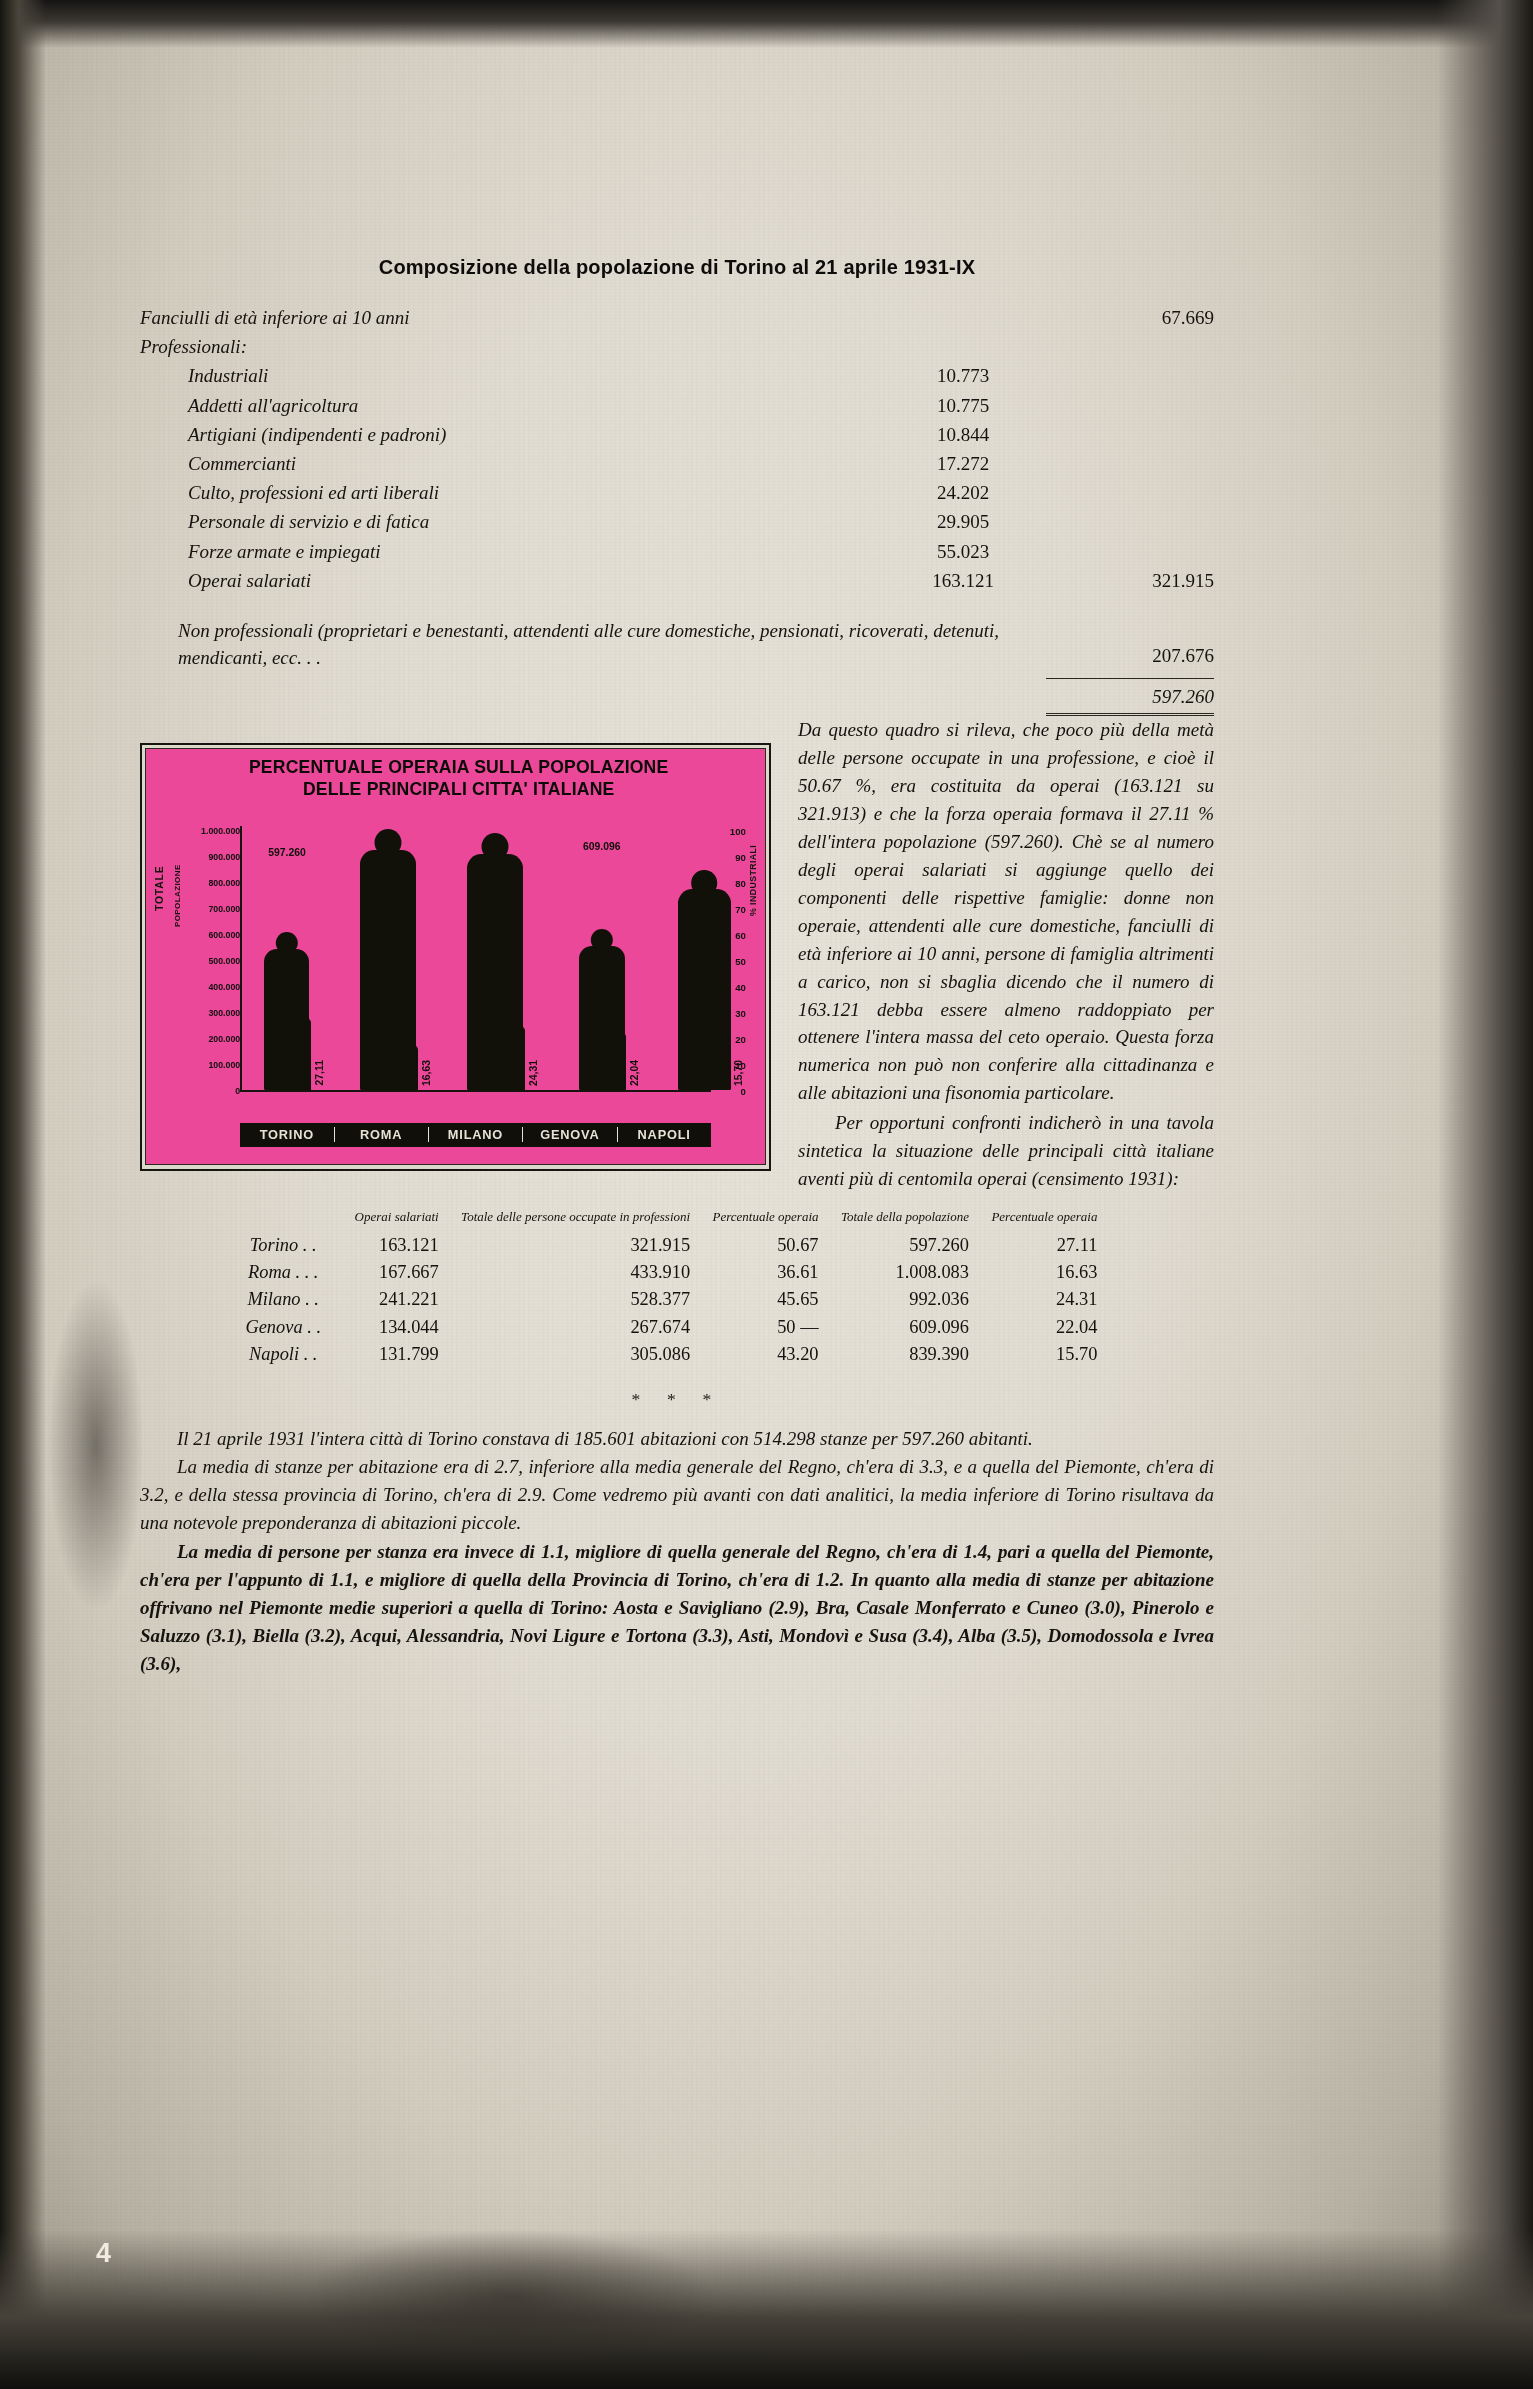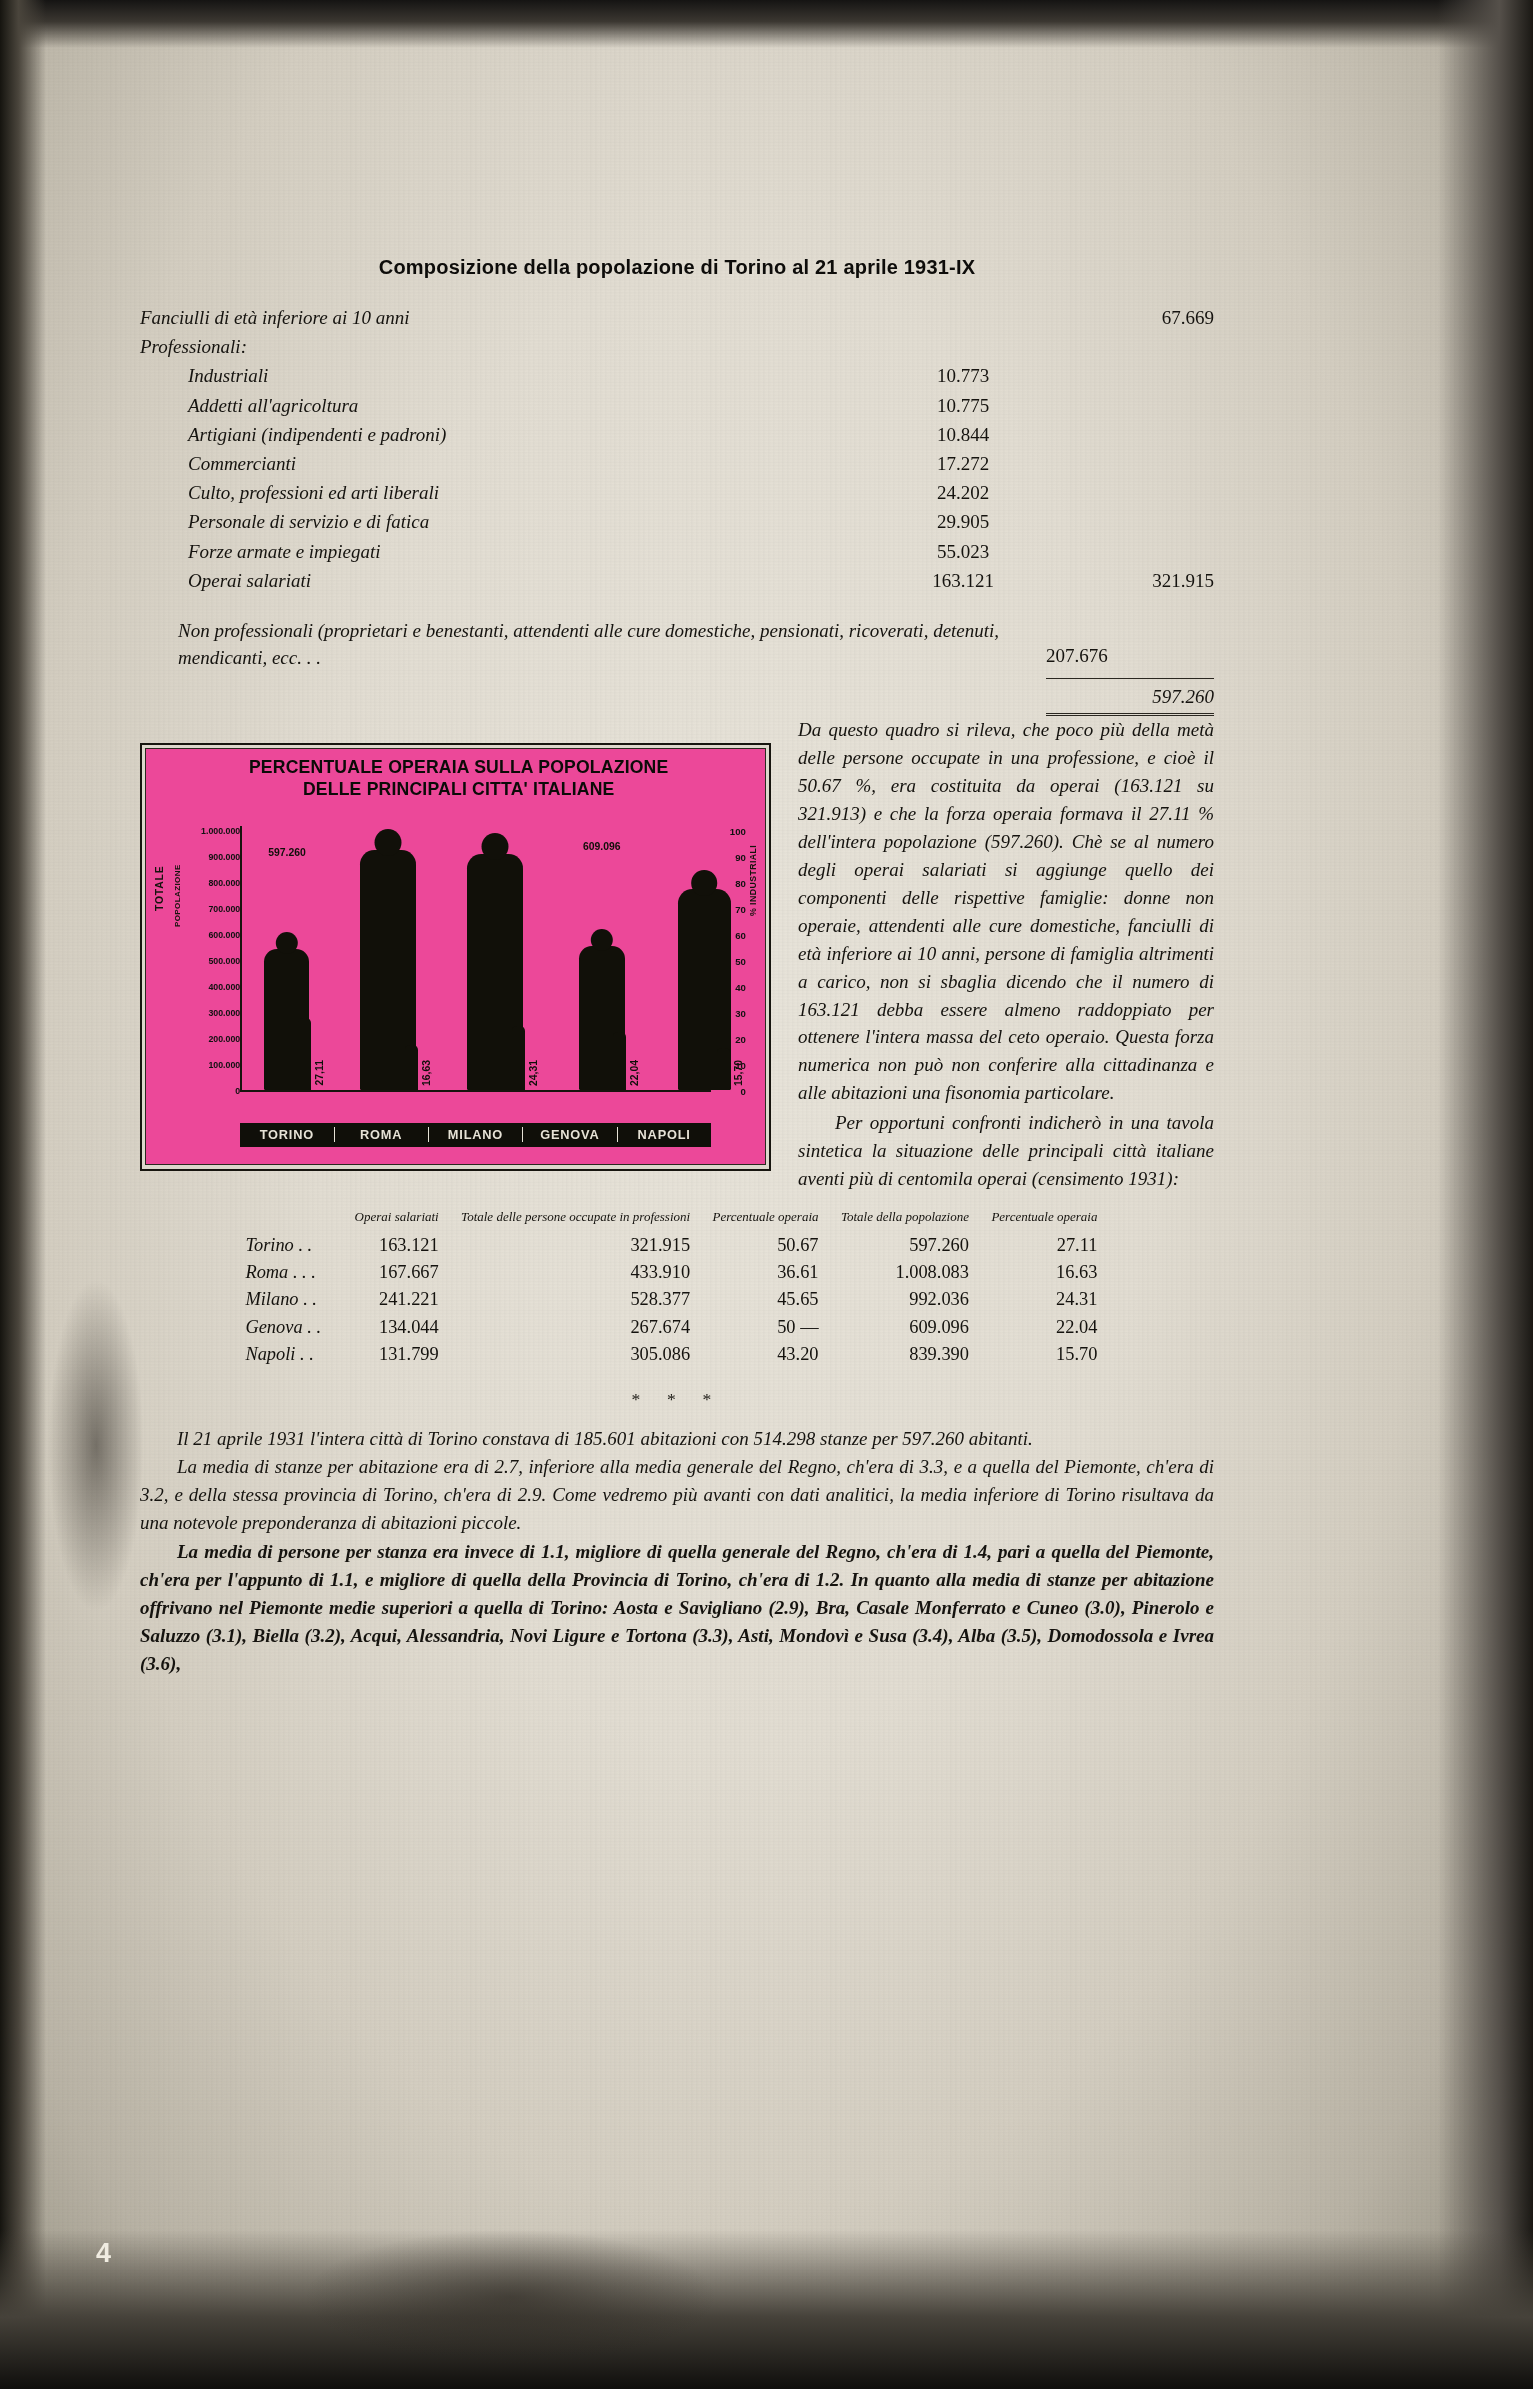"207.676" .nonprof-num { text-align: none -> right }
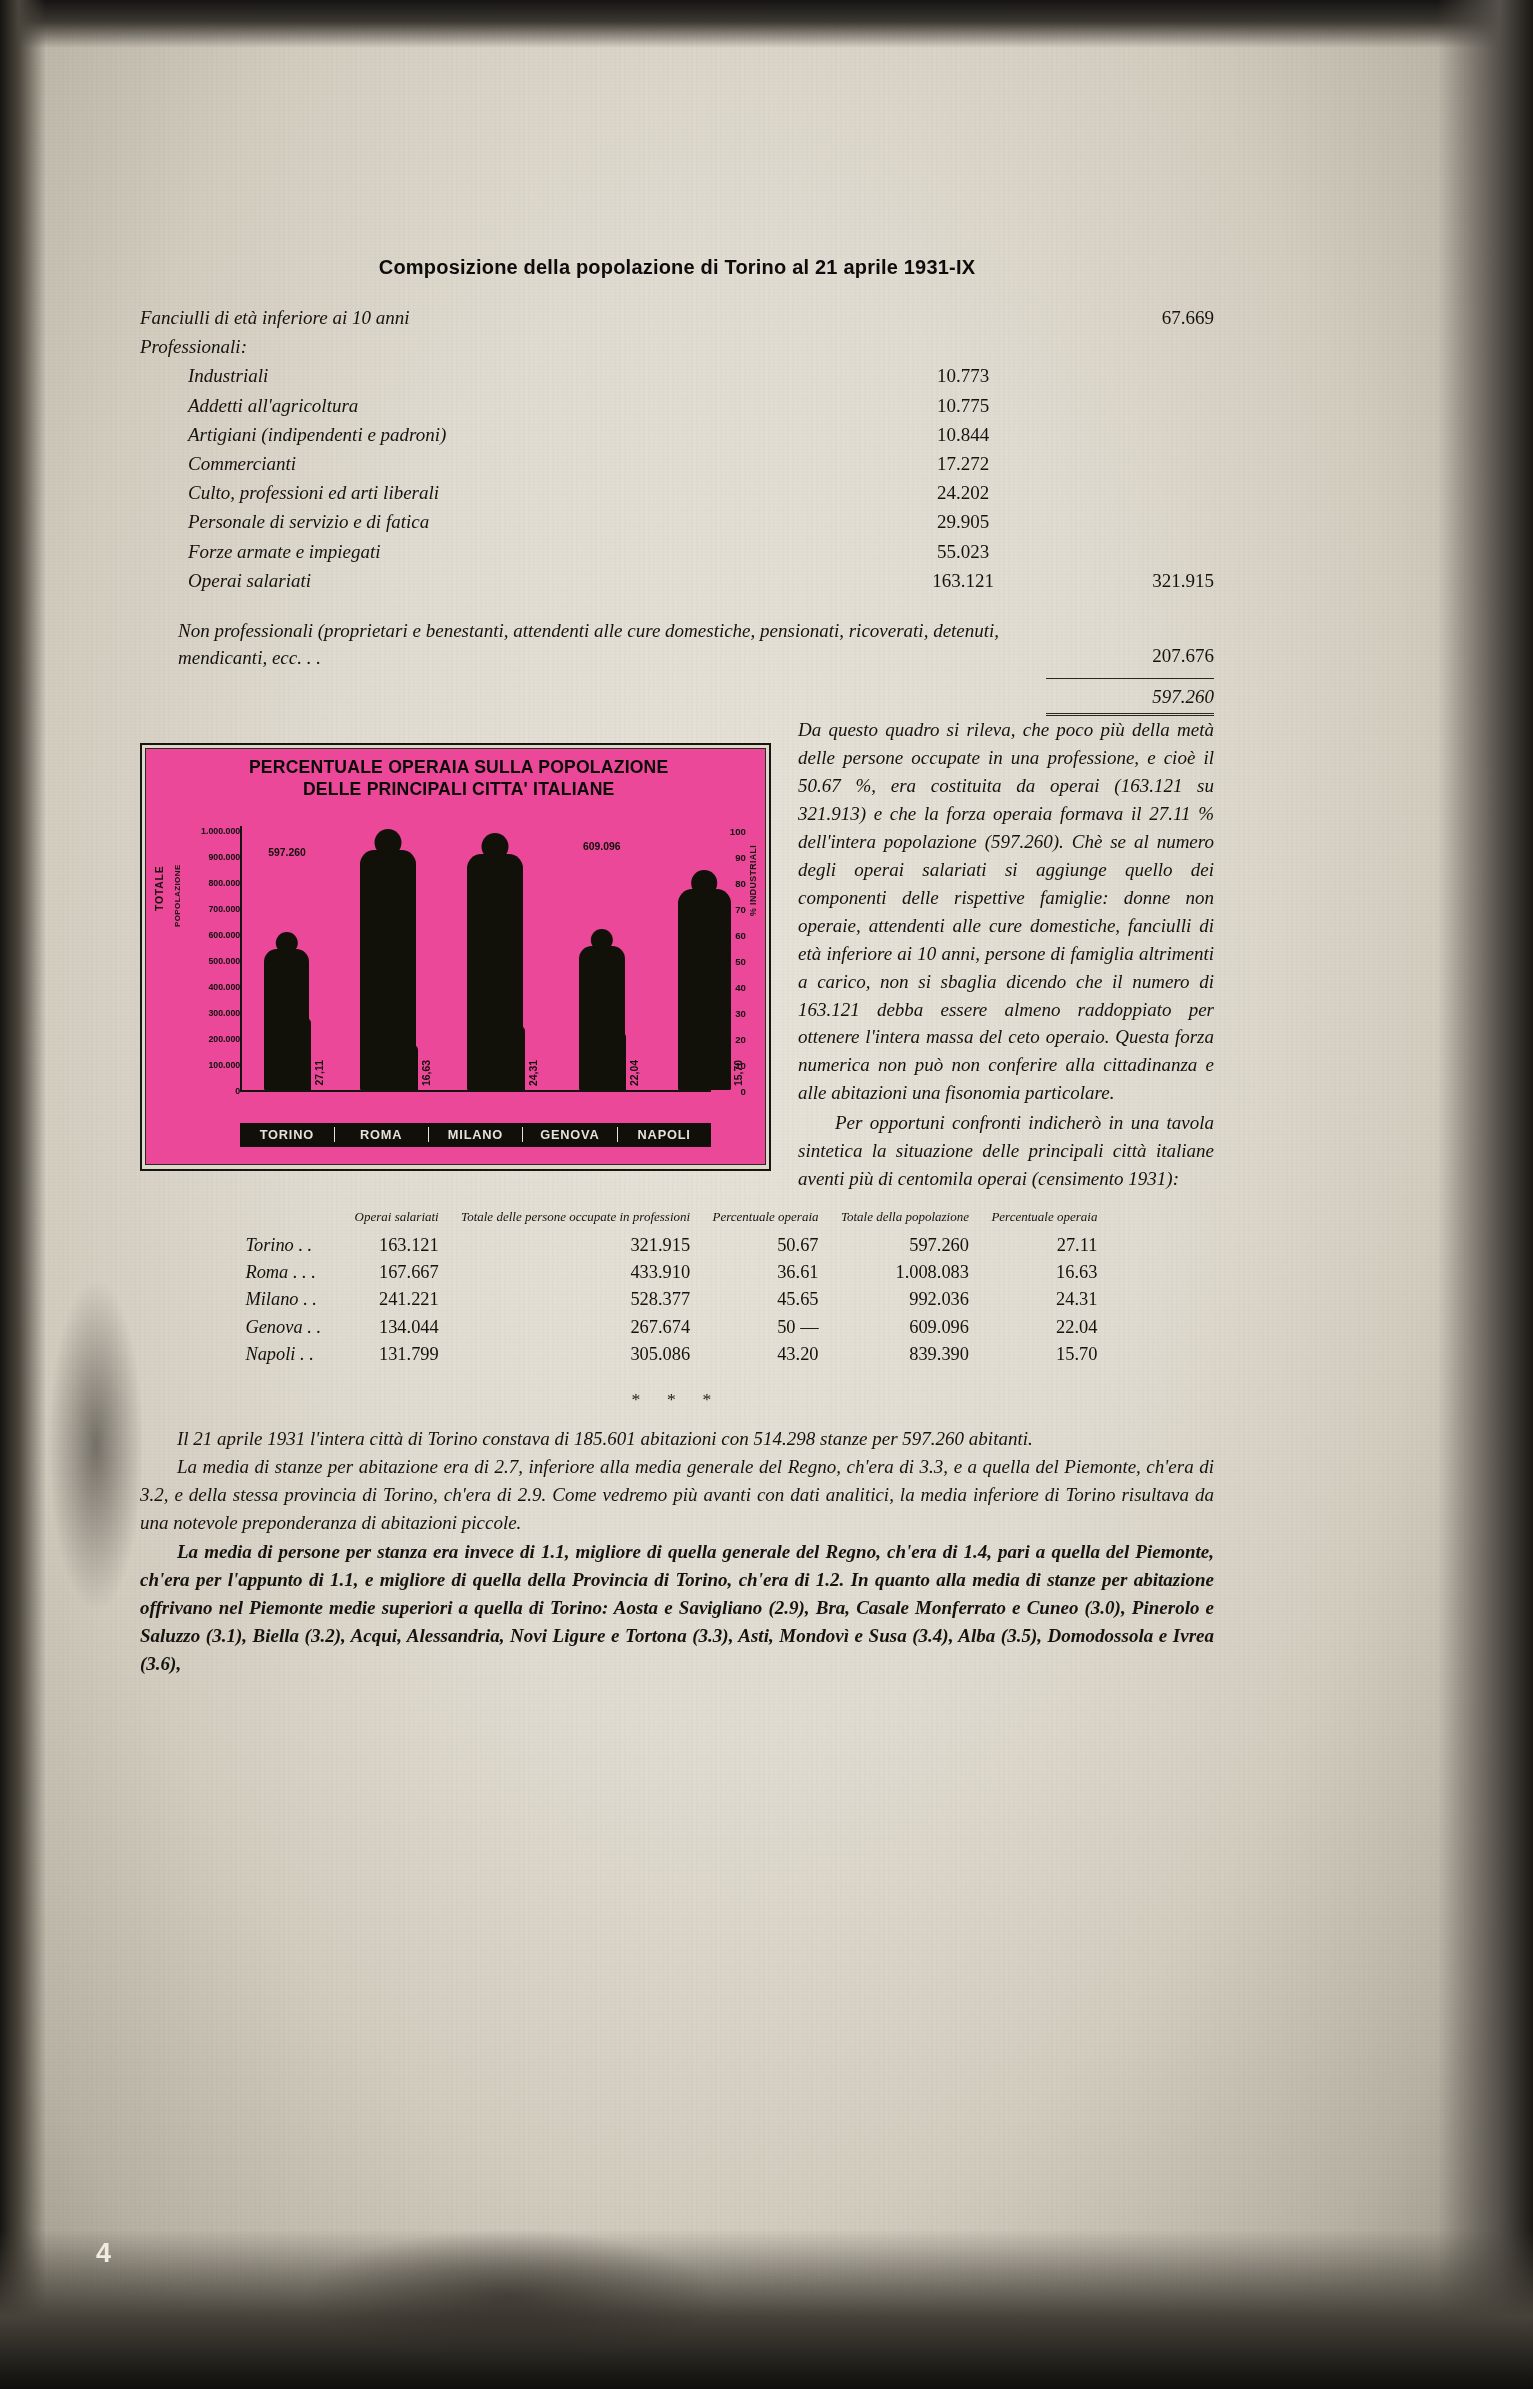"Torino . ." .tbl2 td.city-cell { text-align: left -> center }
